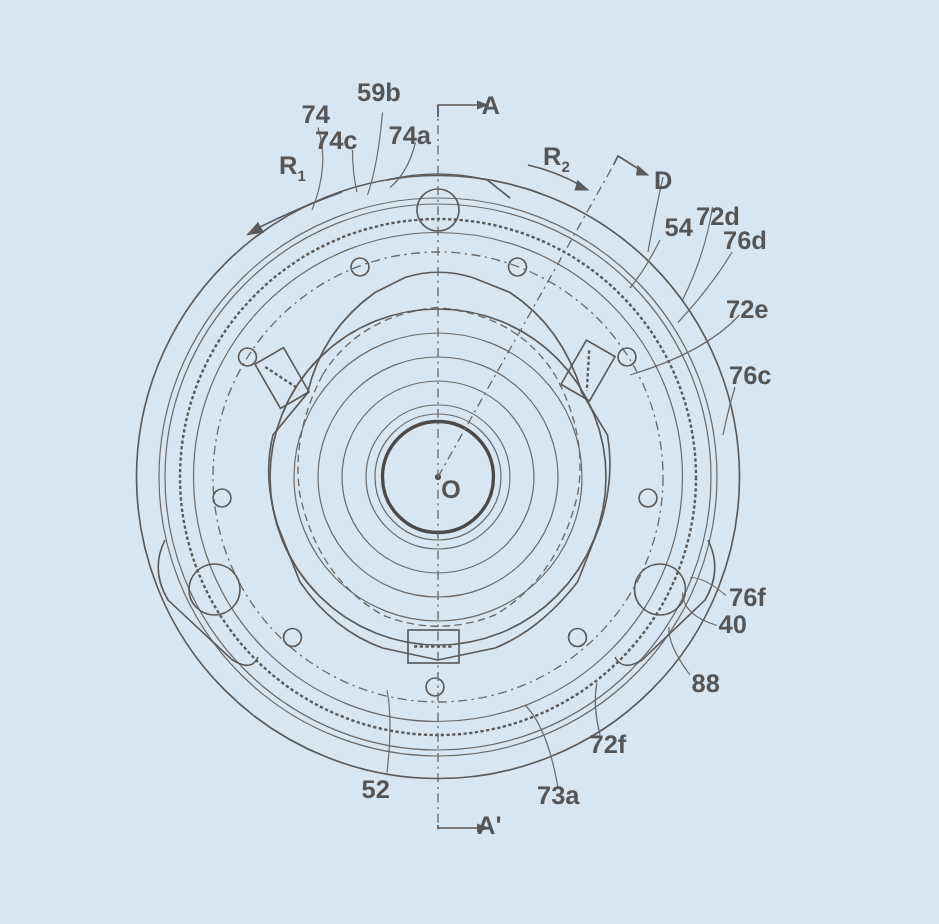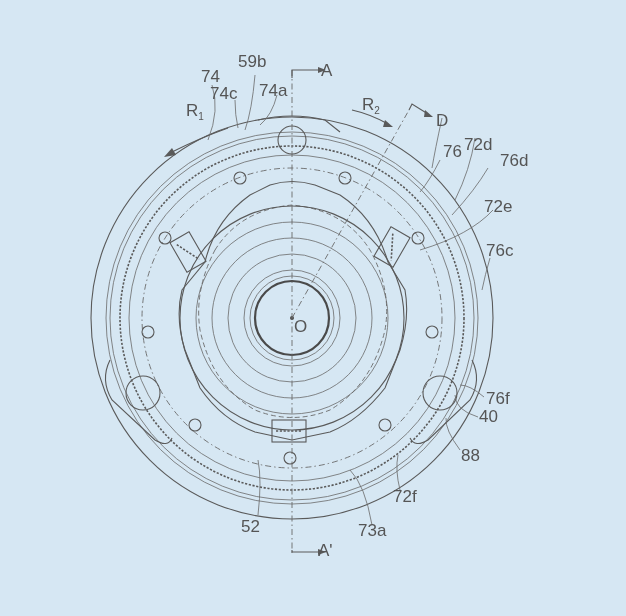"74" #fig { font-weight: none -> bold }
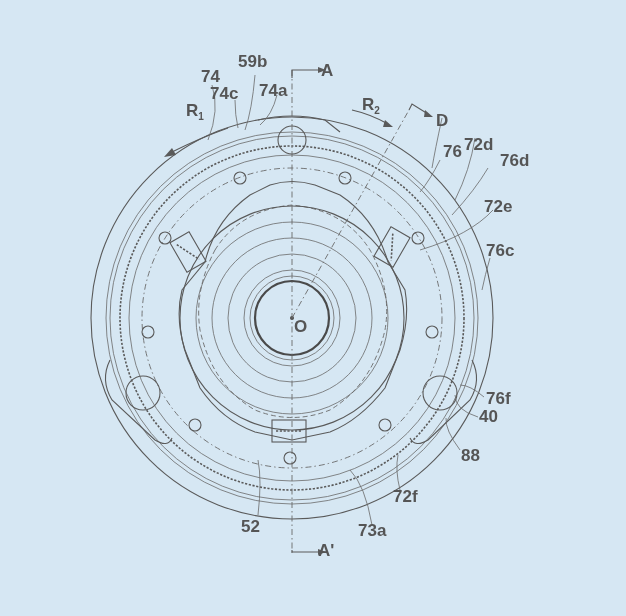"76" span.lbl { text: 76 -> 54 }
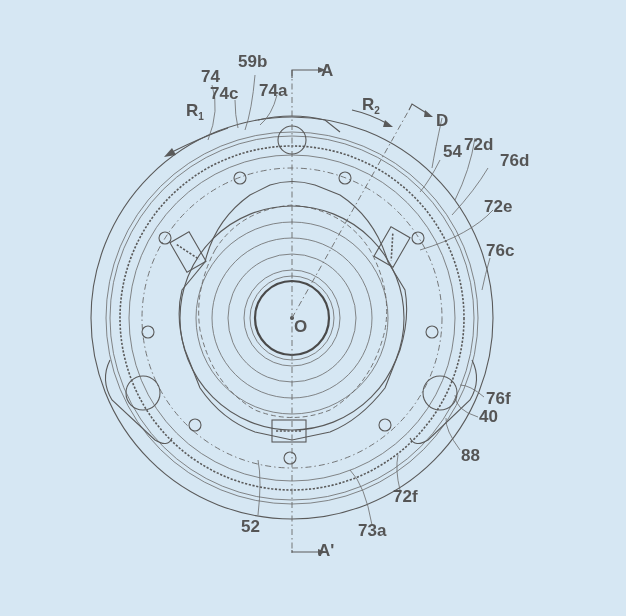"76d" span.lbl { left: 500px -> 482px }
